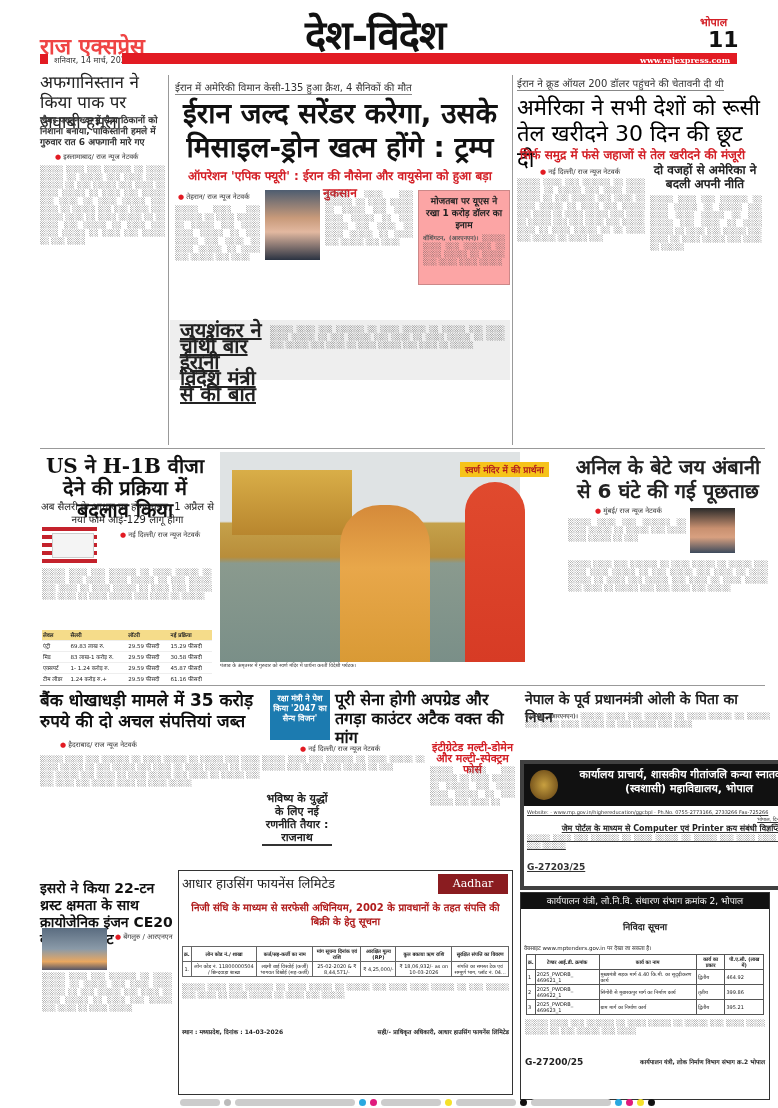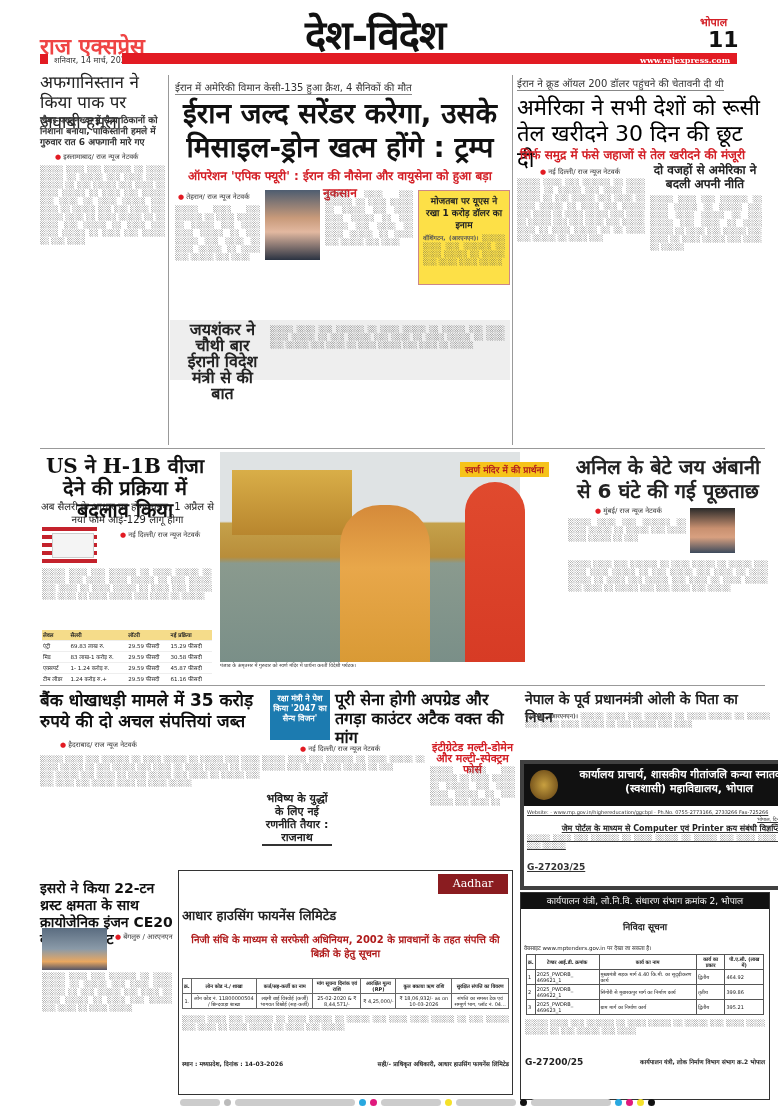"मोजतबा पर यूएस ने रखा" .mojtaba-box { background: #fde047 -> #fca5a5 }
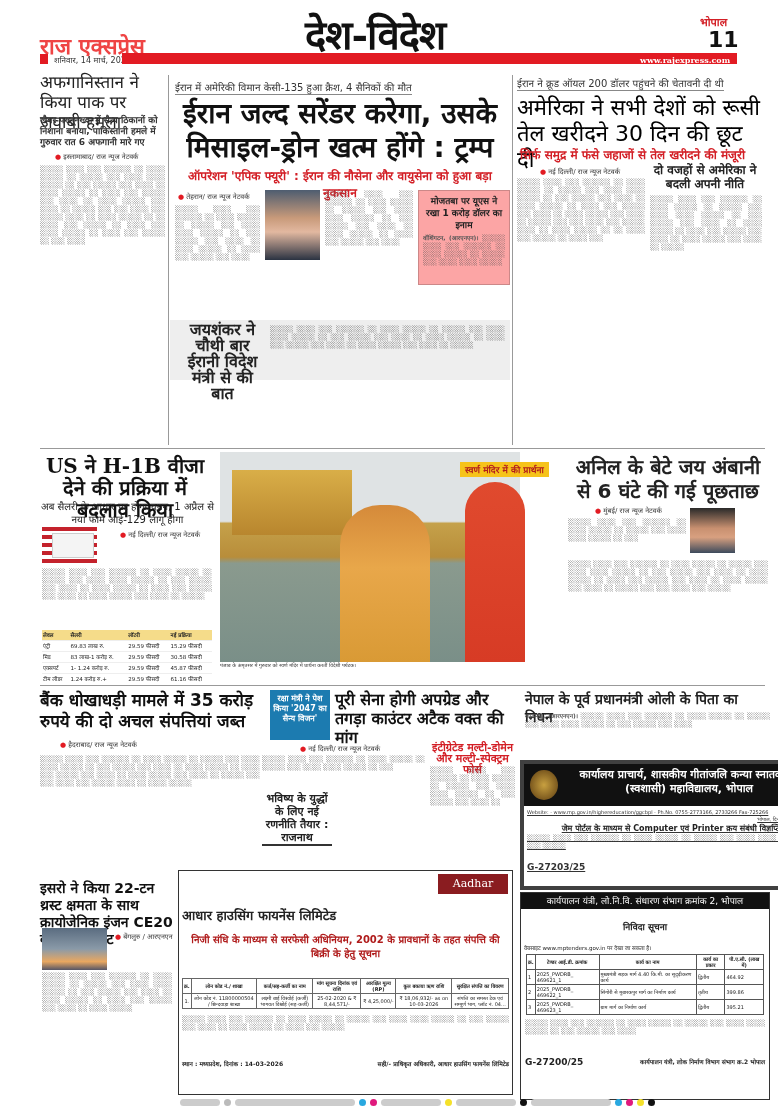"जयशंकर ने चौथी बार ईरानी" .jai-head { font-size: 16px -> 20px; text-align: center -> none; text-decoration: none -> underline }
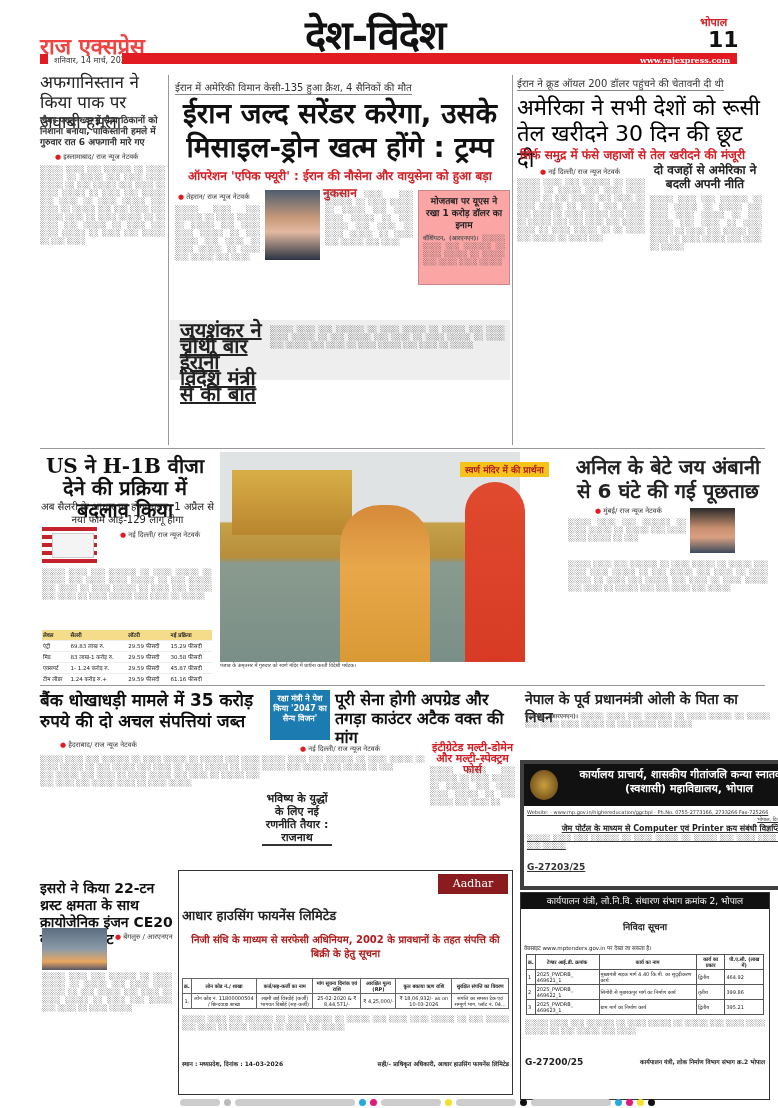"आधार हाउसिंग फायनेंस लिमिटेड" .ad1 .t { font-weight: bold -> normal; margin-top: 32px -> none }
